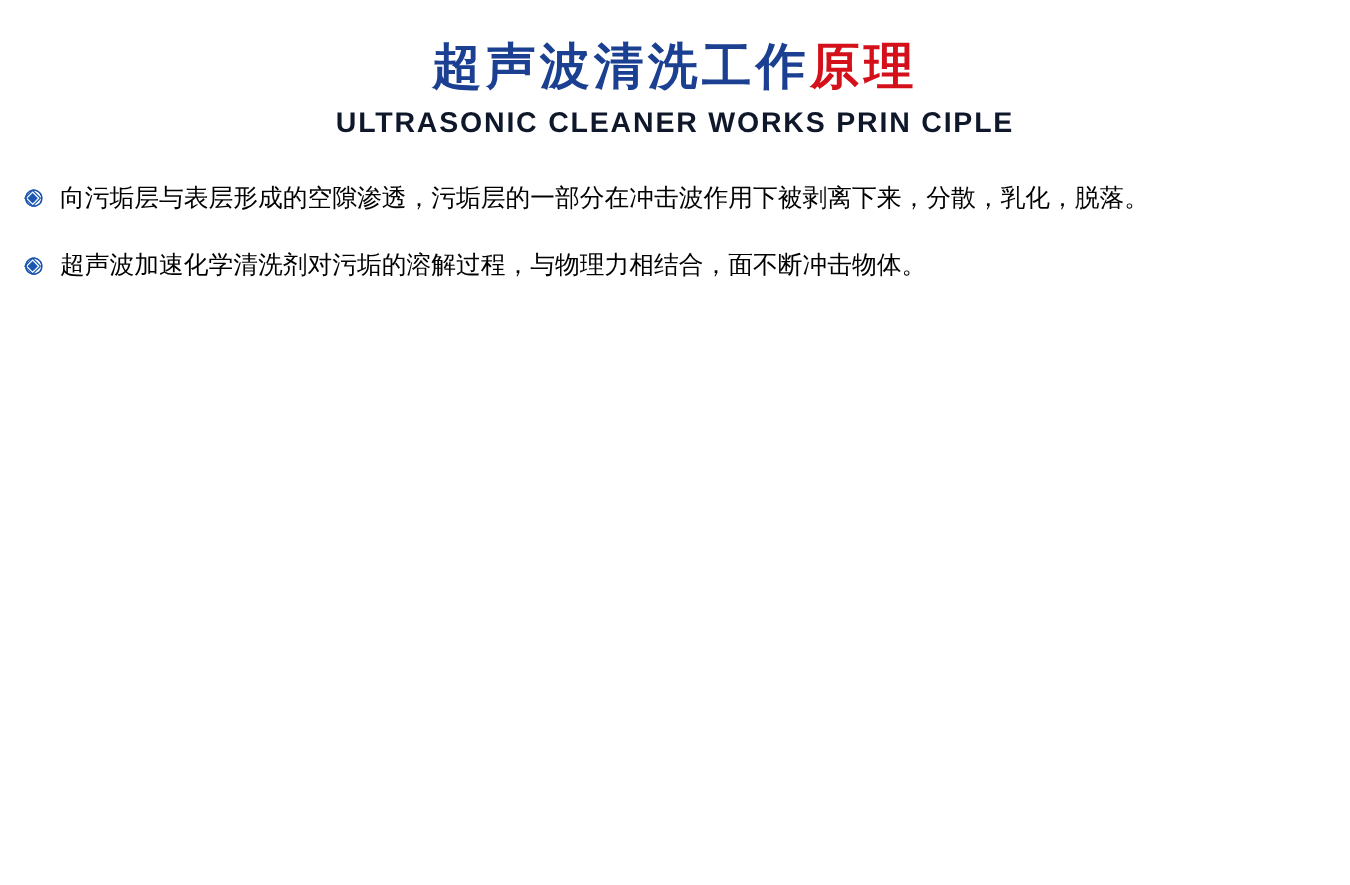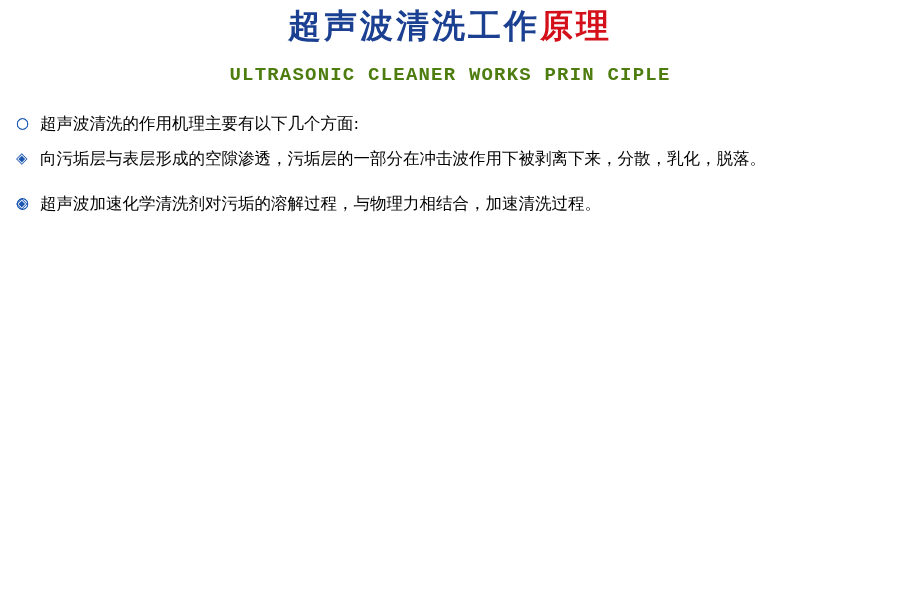"超声波清洗工作原理" .header { padding-top: 6px -> 24px }
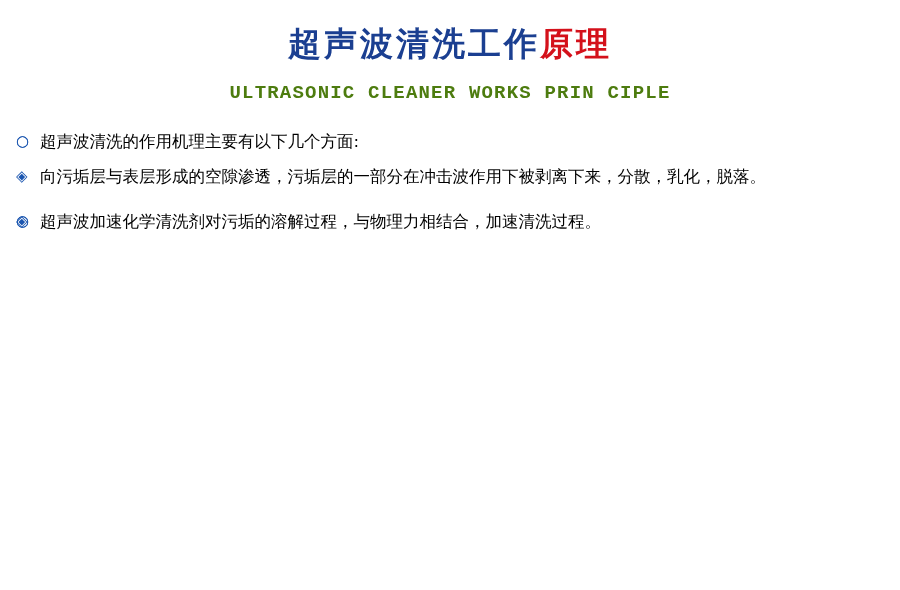"ULTRASONIC CLEANER WORKS PRIN CIPLE" .title-en { color: #4d7c0f -> #0f172a; font-family: Liberation Mono, monospace -> Liberation Sans, sans-serif; margin-top: 18px -> 8px }
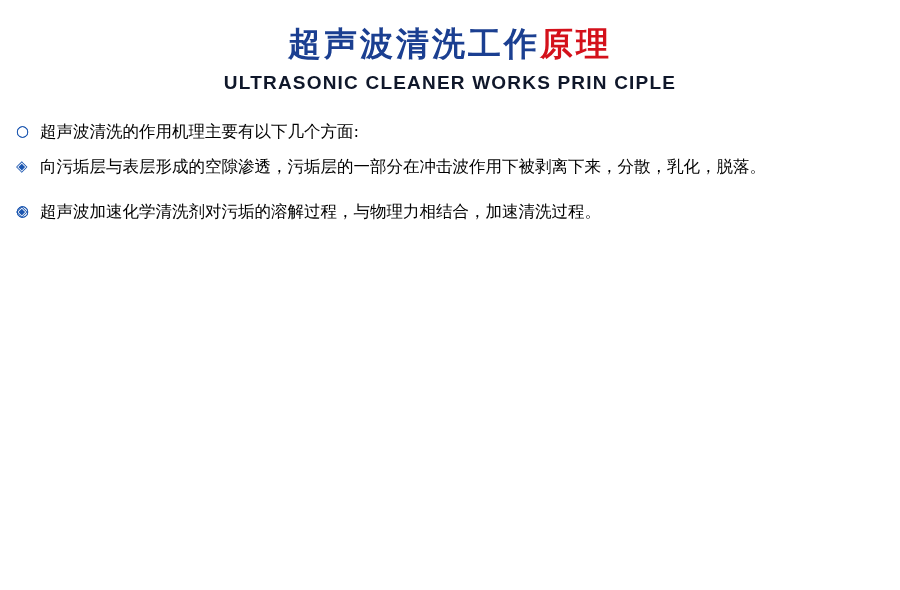"超声波清洗的作用机理主要有以下几个方面:" span.para-text { html: <span>超声波清洗的作用机理主要有以下几个方面:</span> -> none }
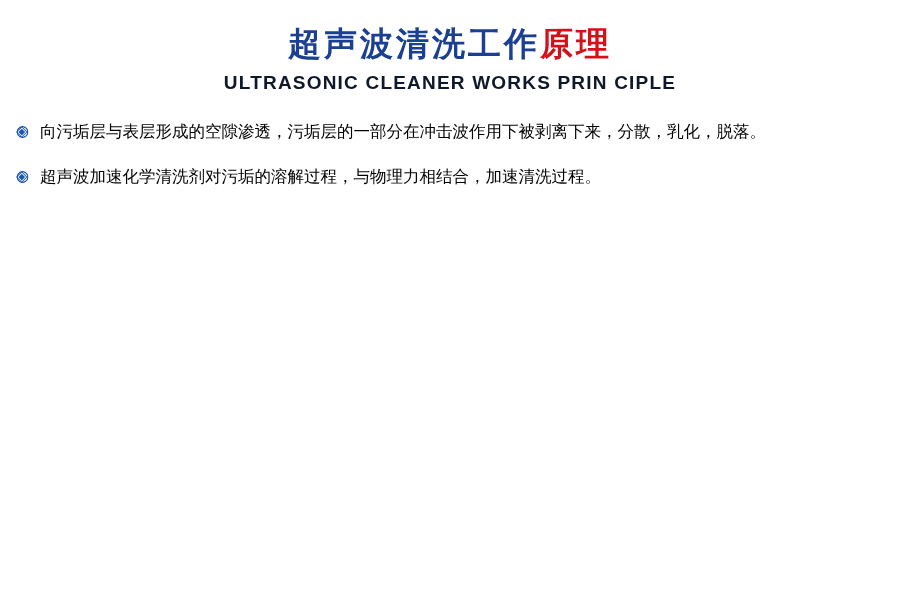"超声波加速化学清洗剂对污垢的溶解过程，与物理力相结合，加速清洗过程。" span.para-text { text: 加速清洗过程 -> 面不断冲击物体 }
